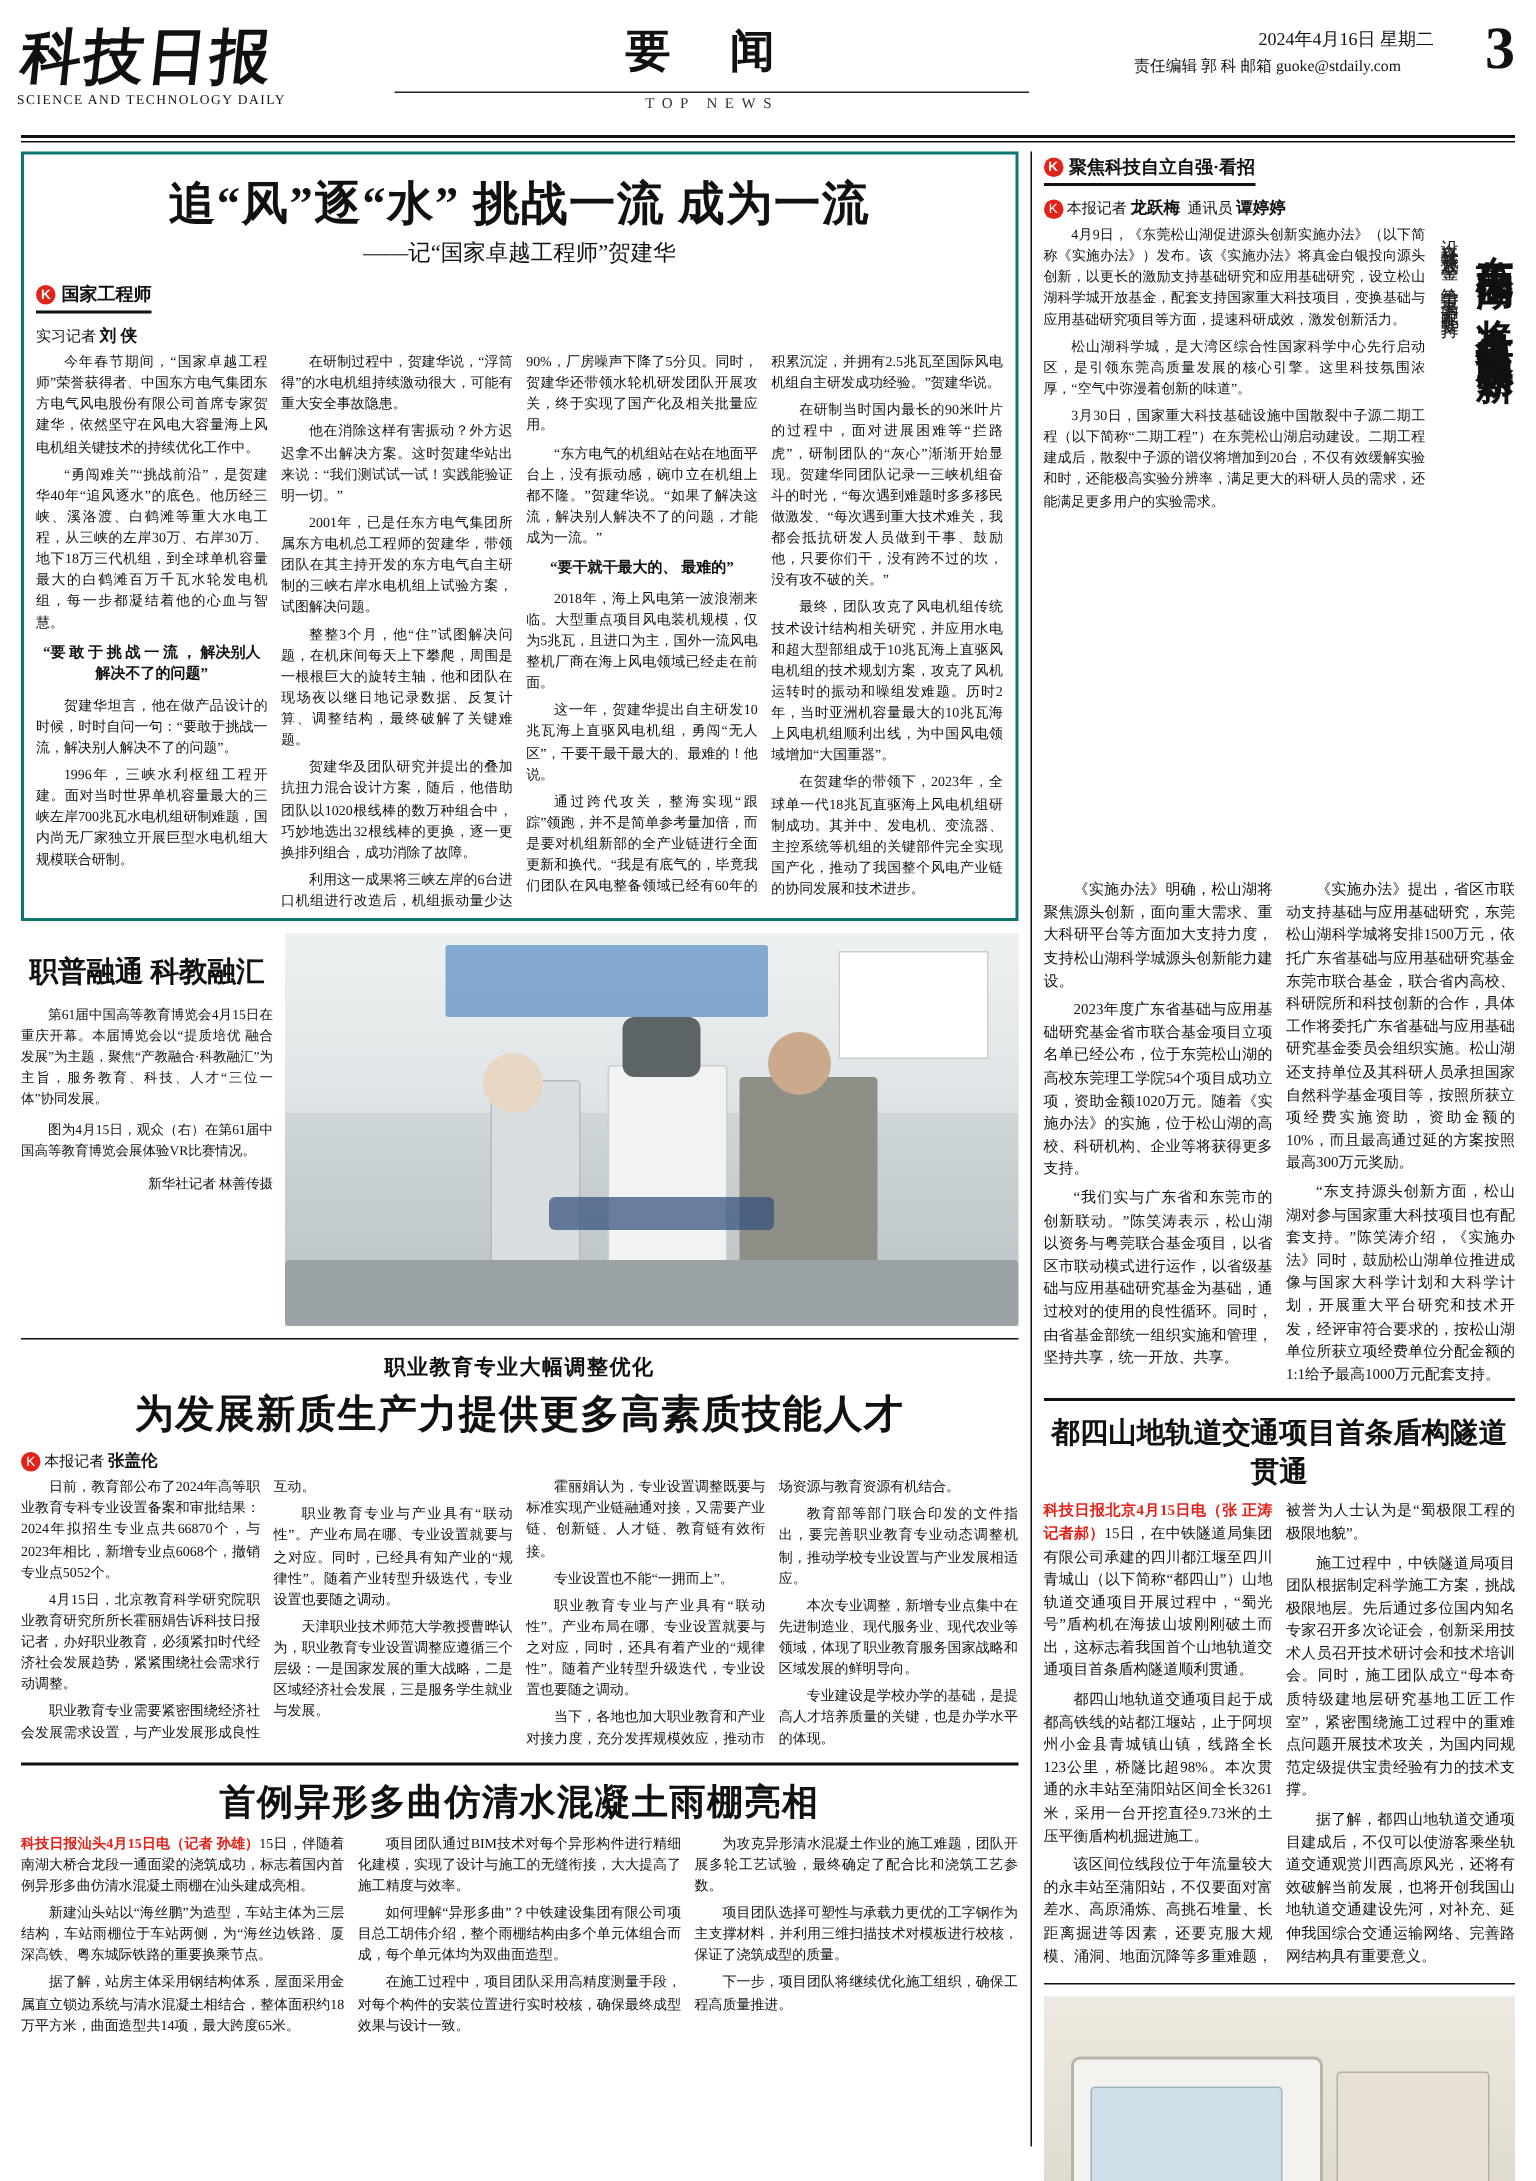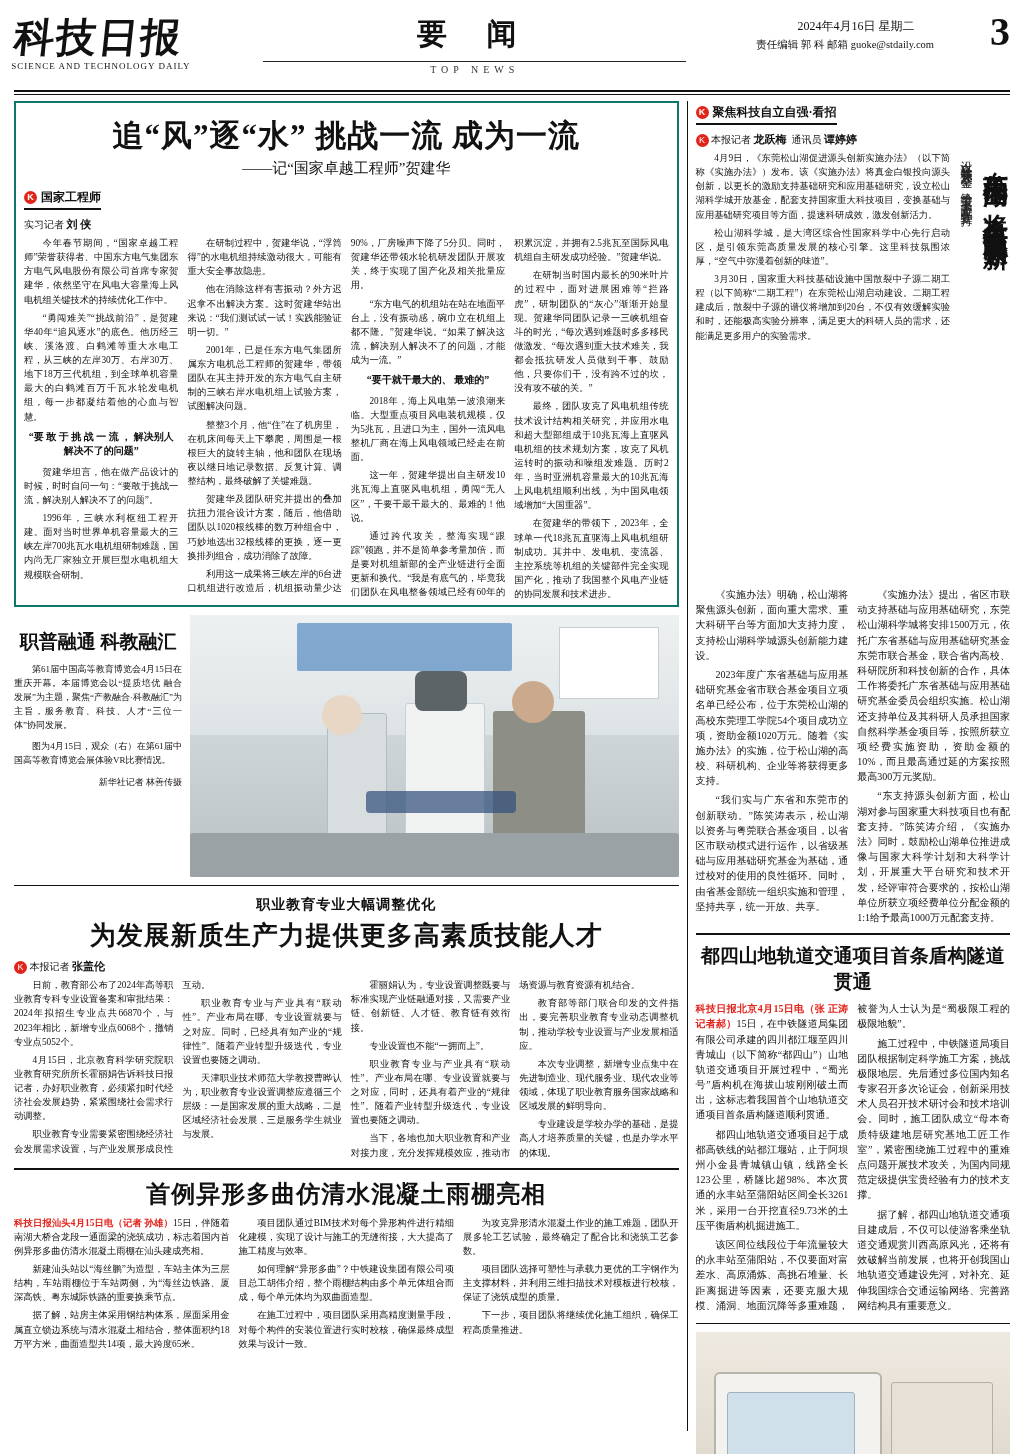"2024年4月16日 星期二" .meta .date { text-align: center -> none }
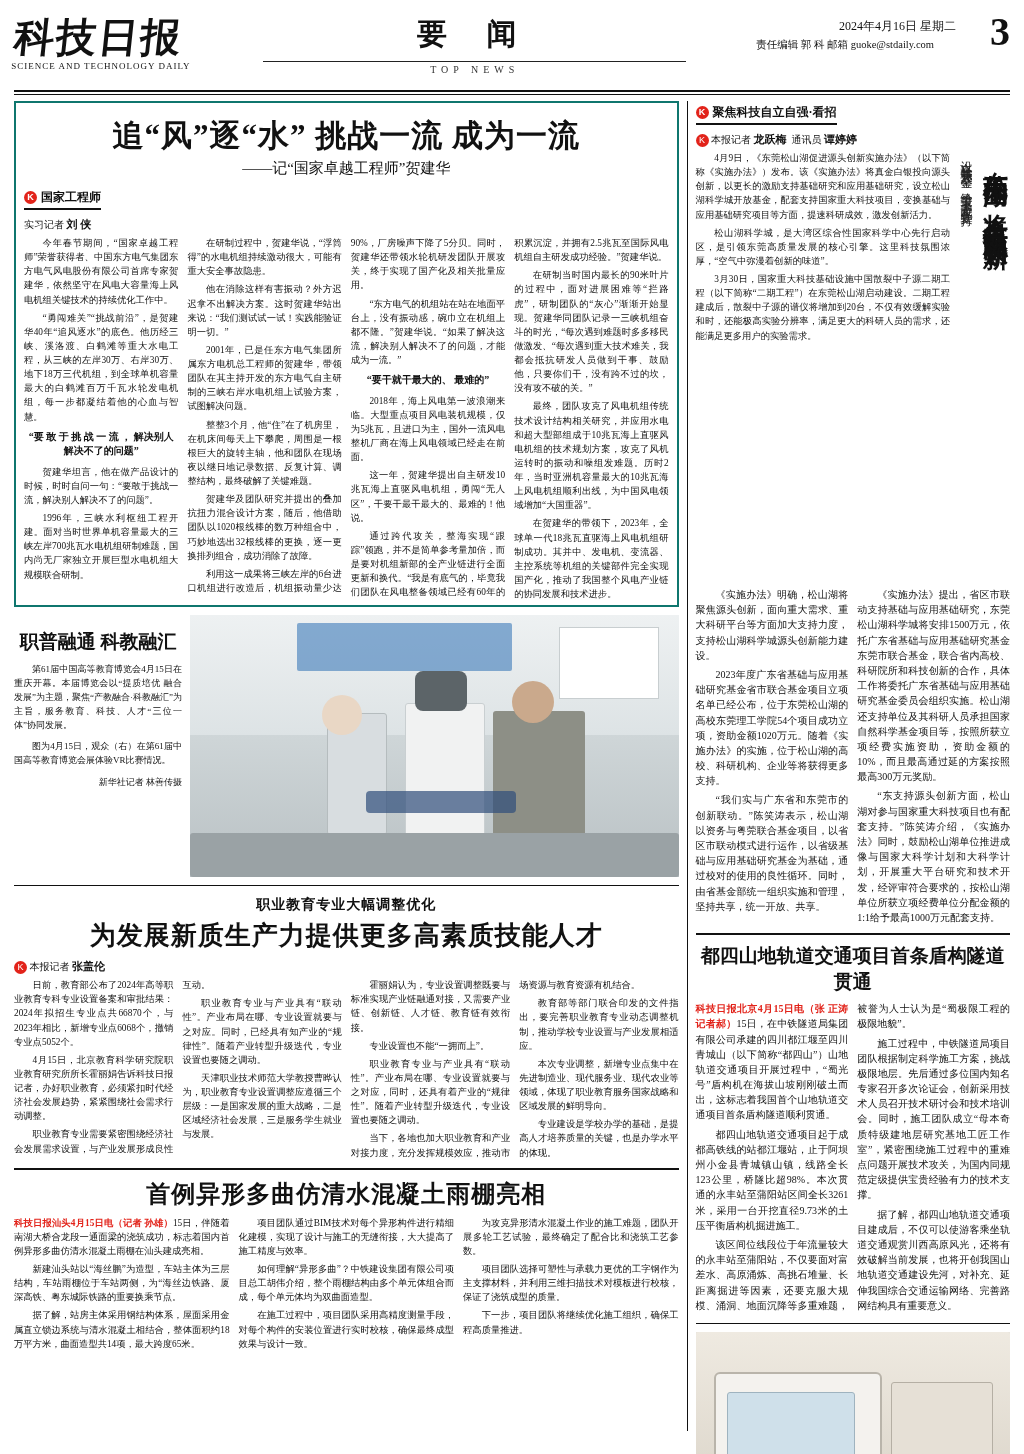"整整3个月，他“住”在了机房里，在机床间每天上下攀爬，周围是一根根巨大的旋转主轴" p { text: 在了机房里 -> 试图解决问题 }
